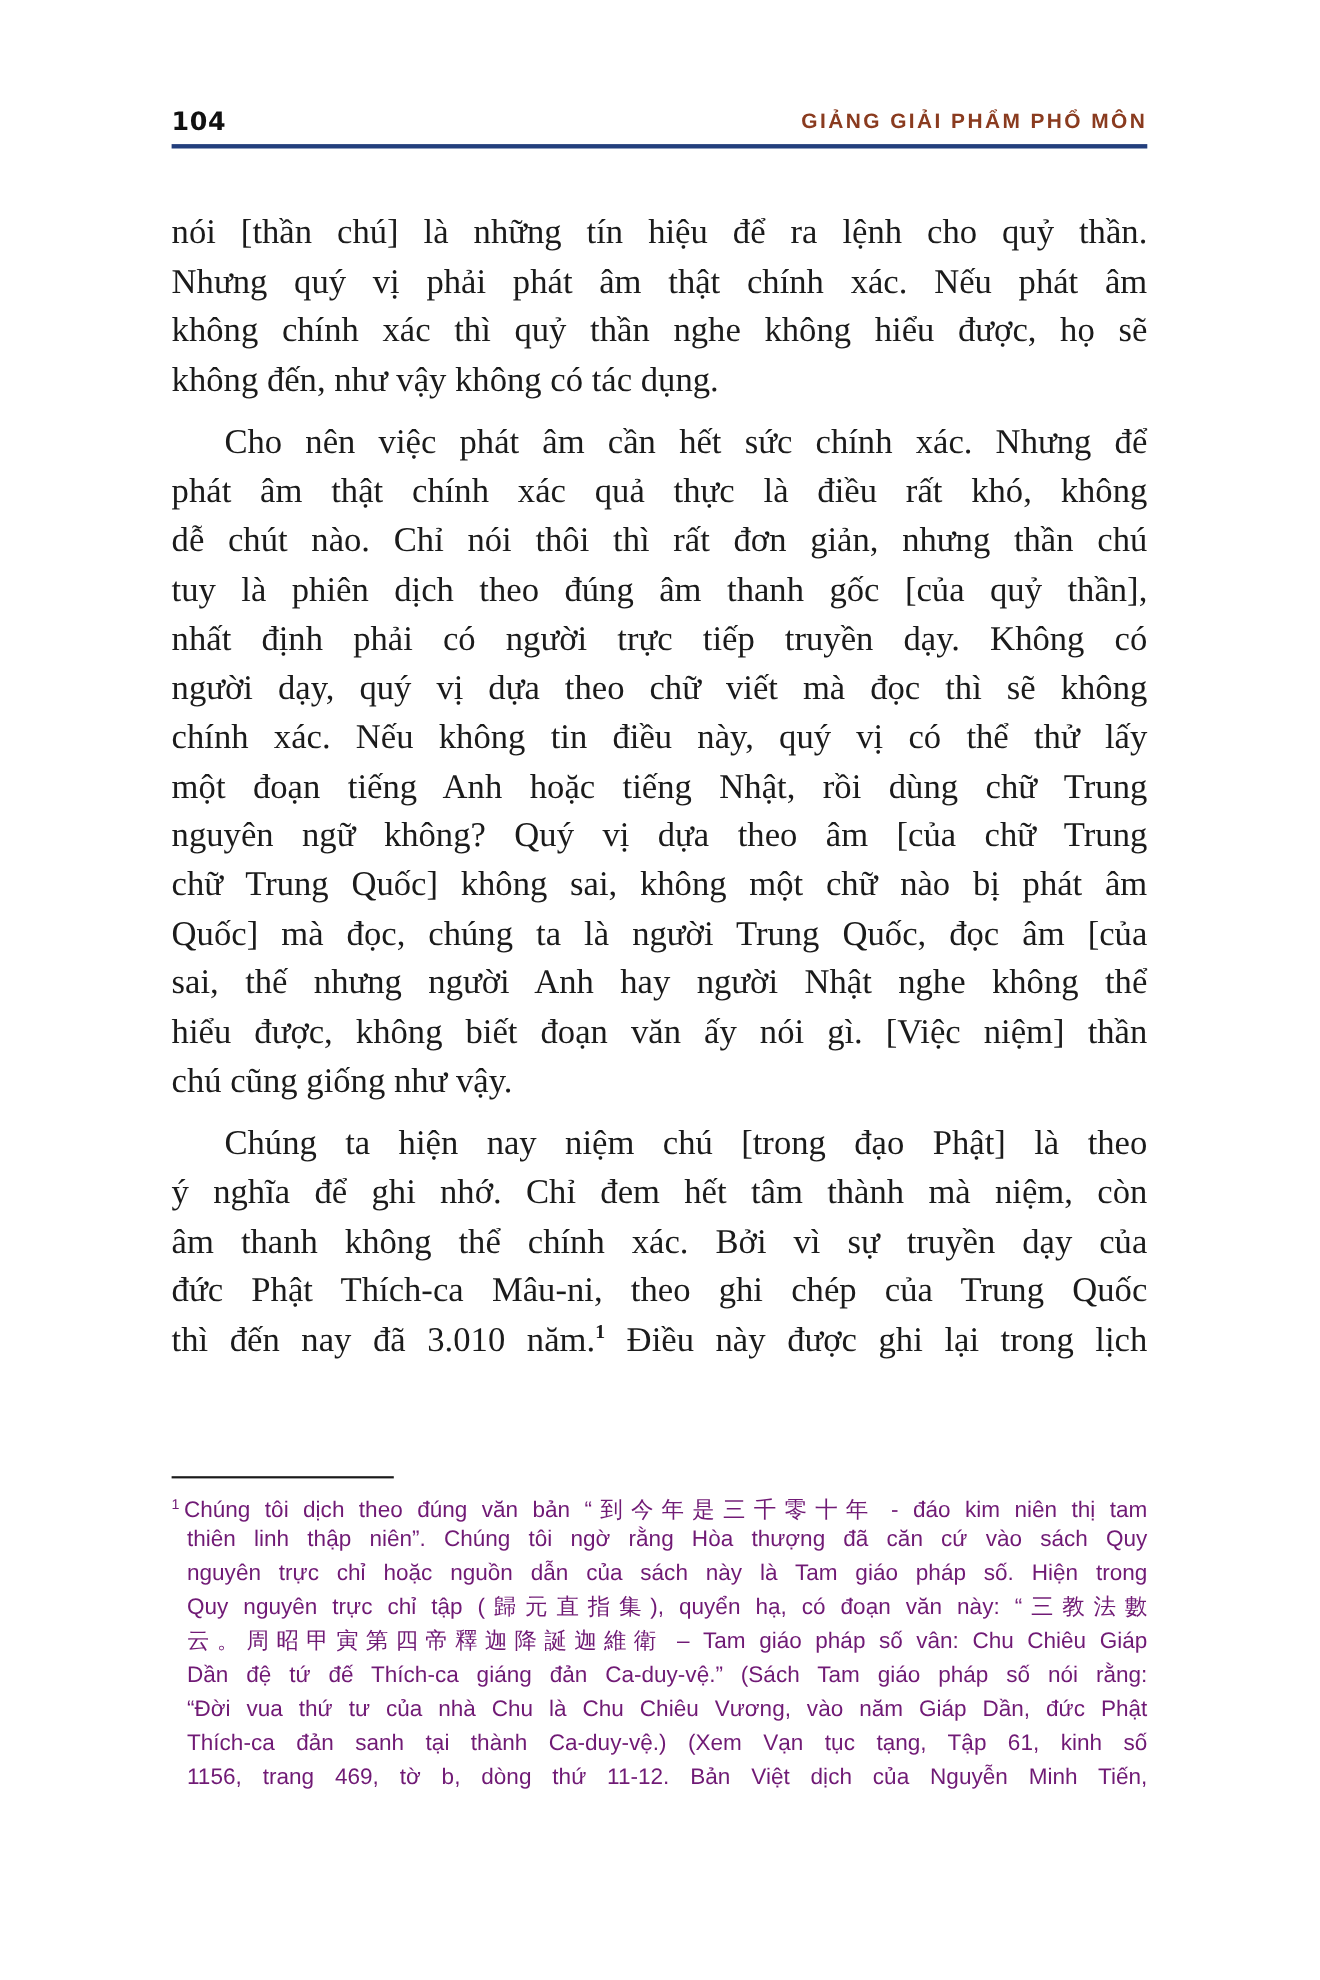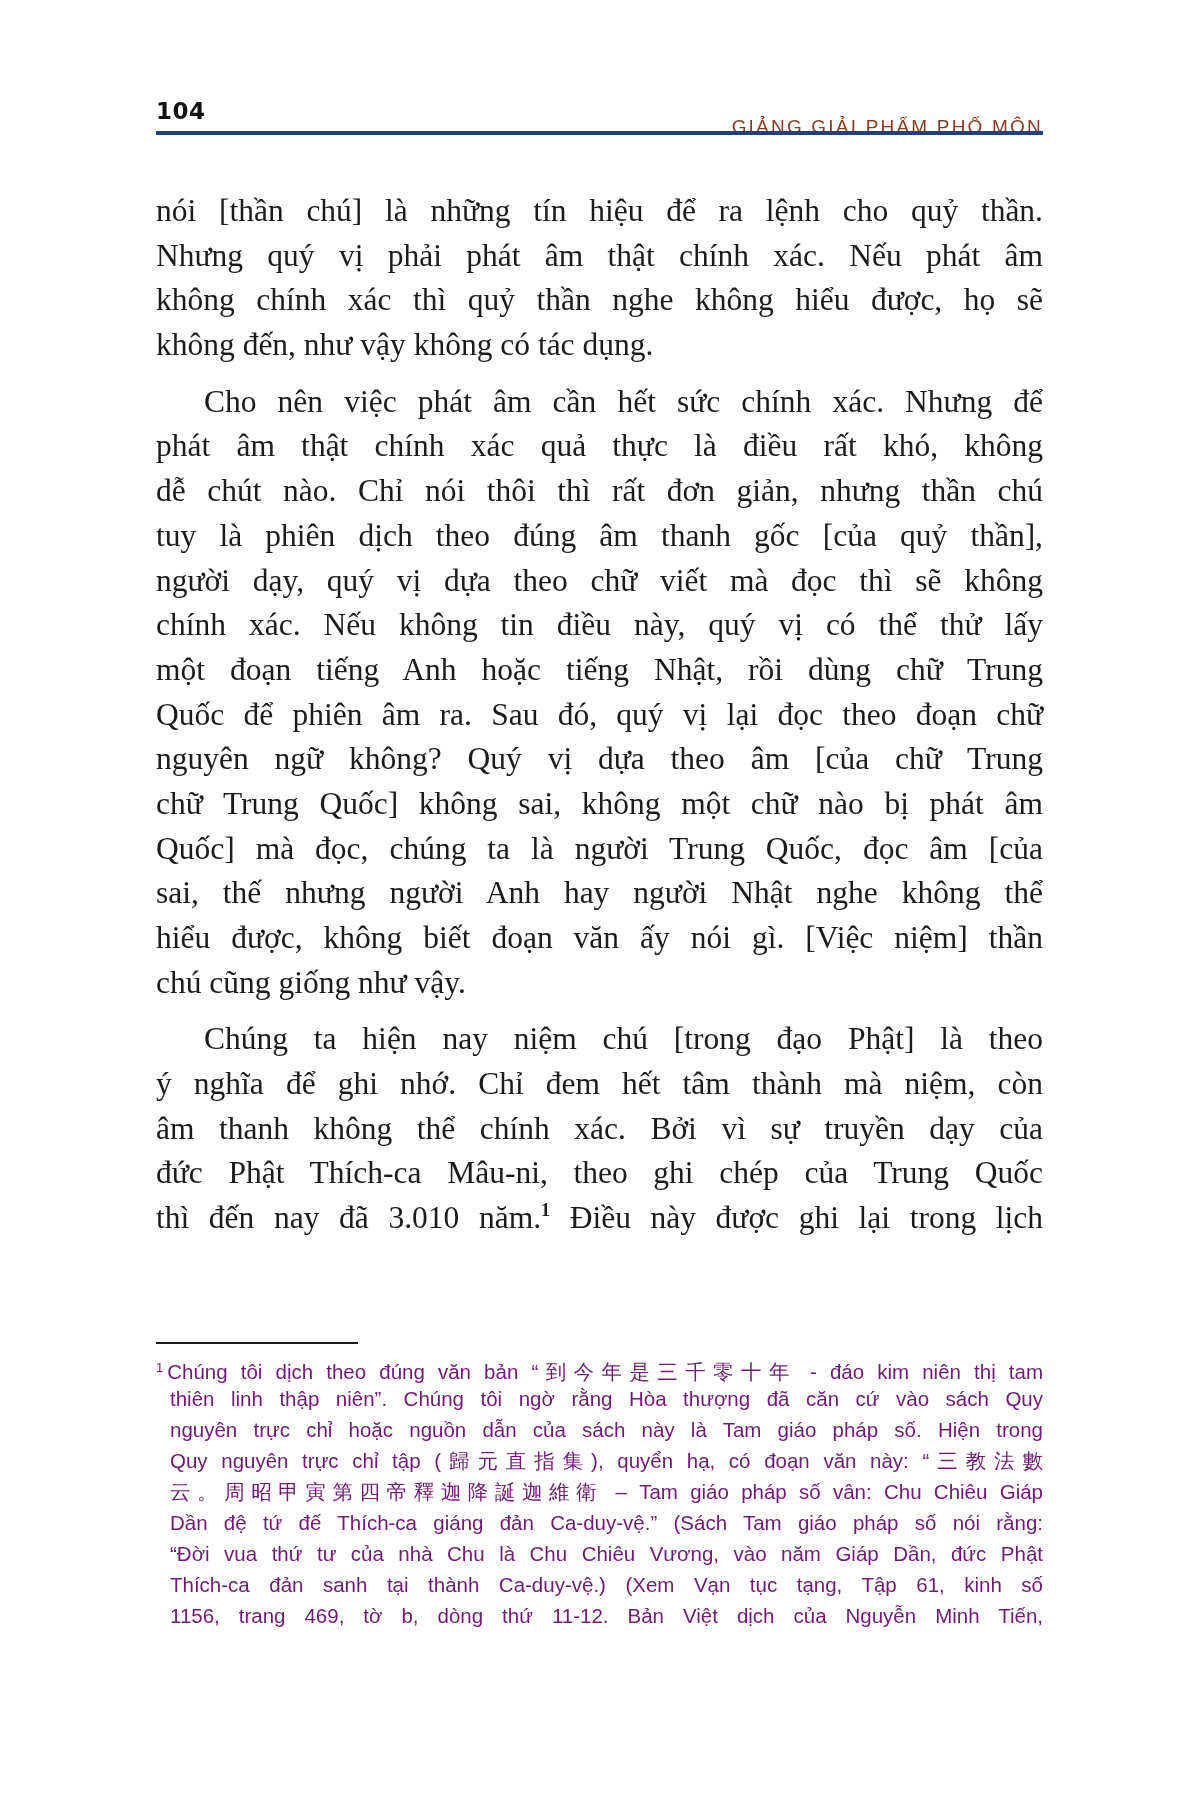"GIẢNG GIẢI PHẨM PHỔ MÔN" .running-title { font-weight: normal -> bold; top: 20px -> 4px }
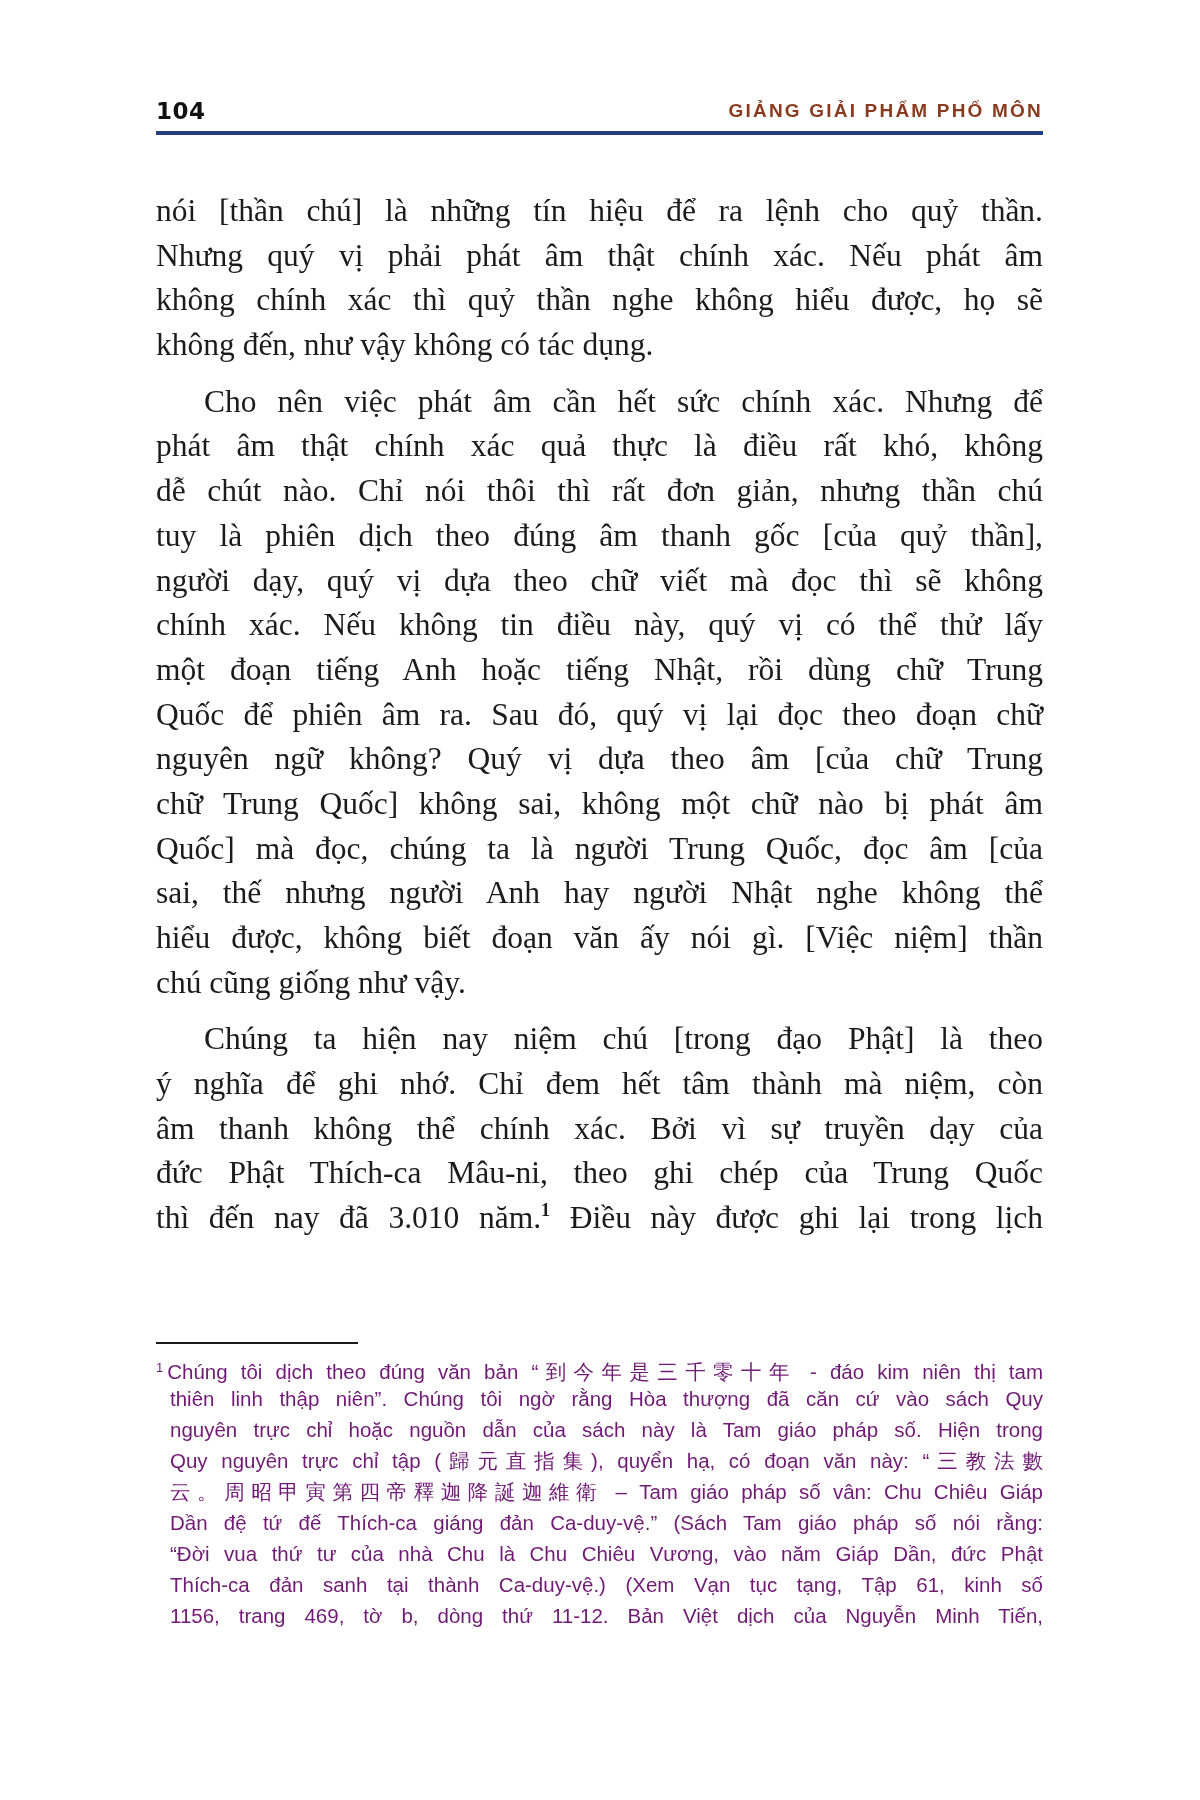"nhất định phải có người" span.line { html: none -> <span>nhất định phải có người trực tiếp truyền dạy. Không có</span> }
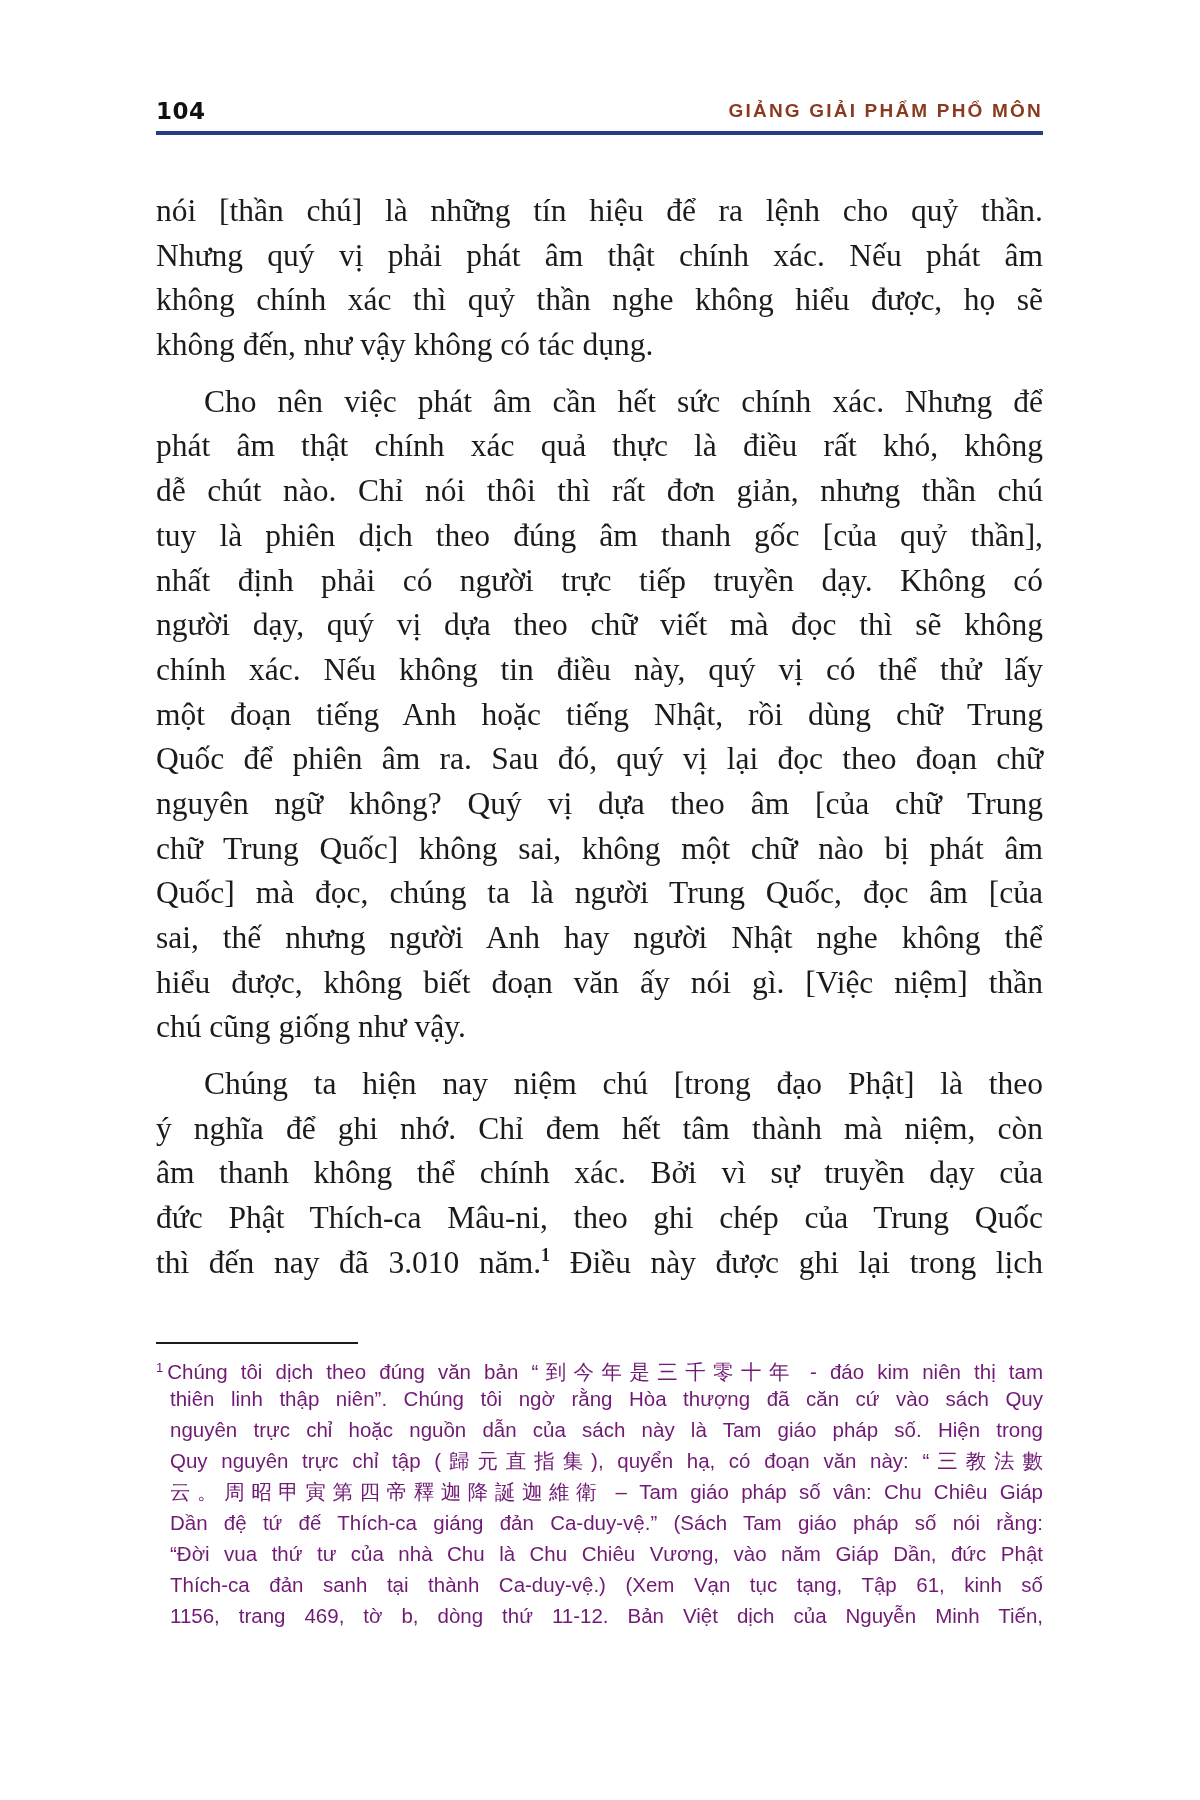"Quốc để phiên âm ra." span.line { html: <span>Quốc để phiên âm ra. Sau đó, quý vị lại đọc theo đoạn chữ</span> -> none }
